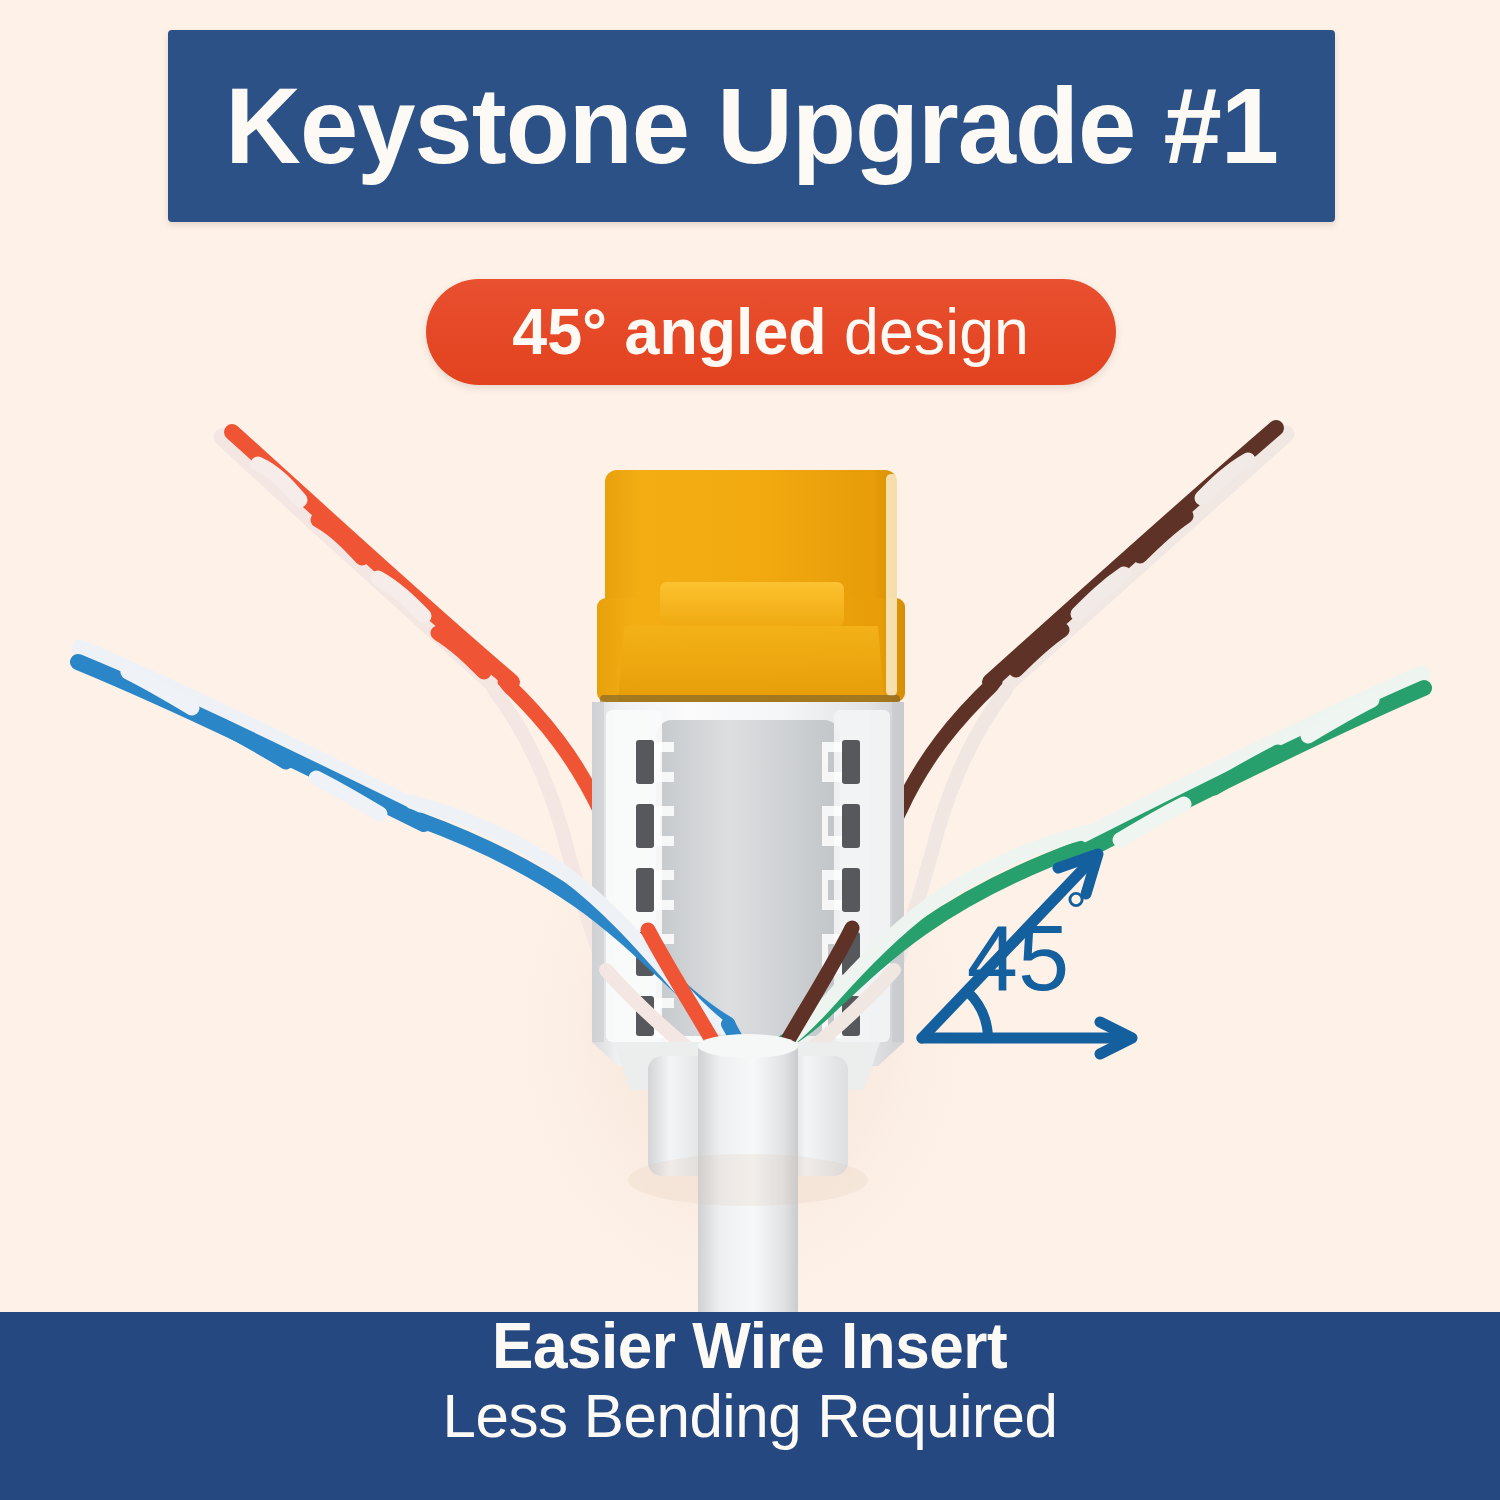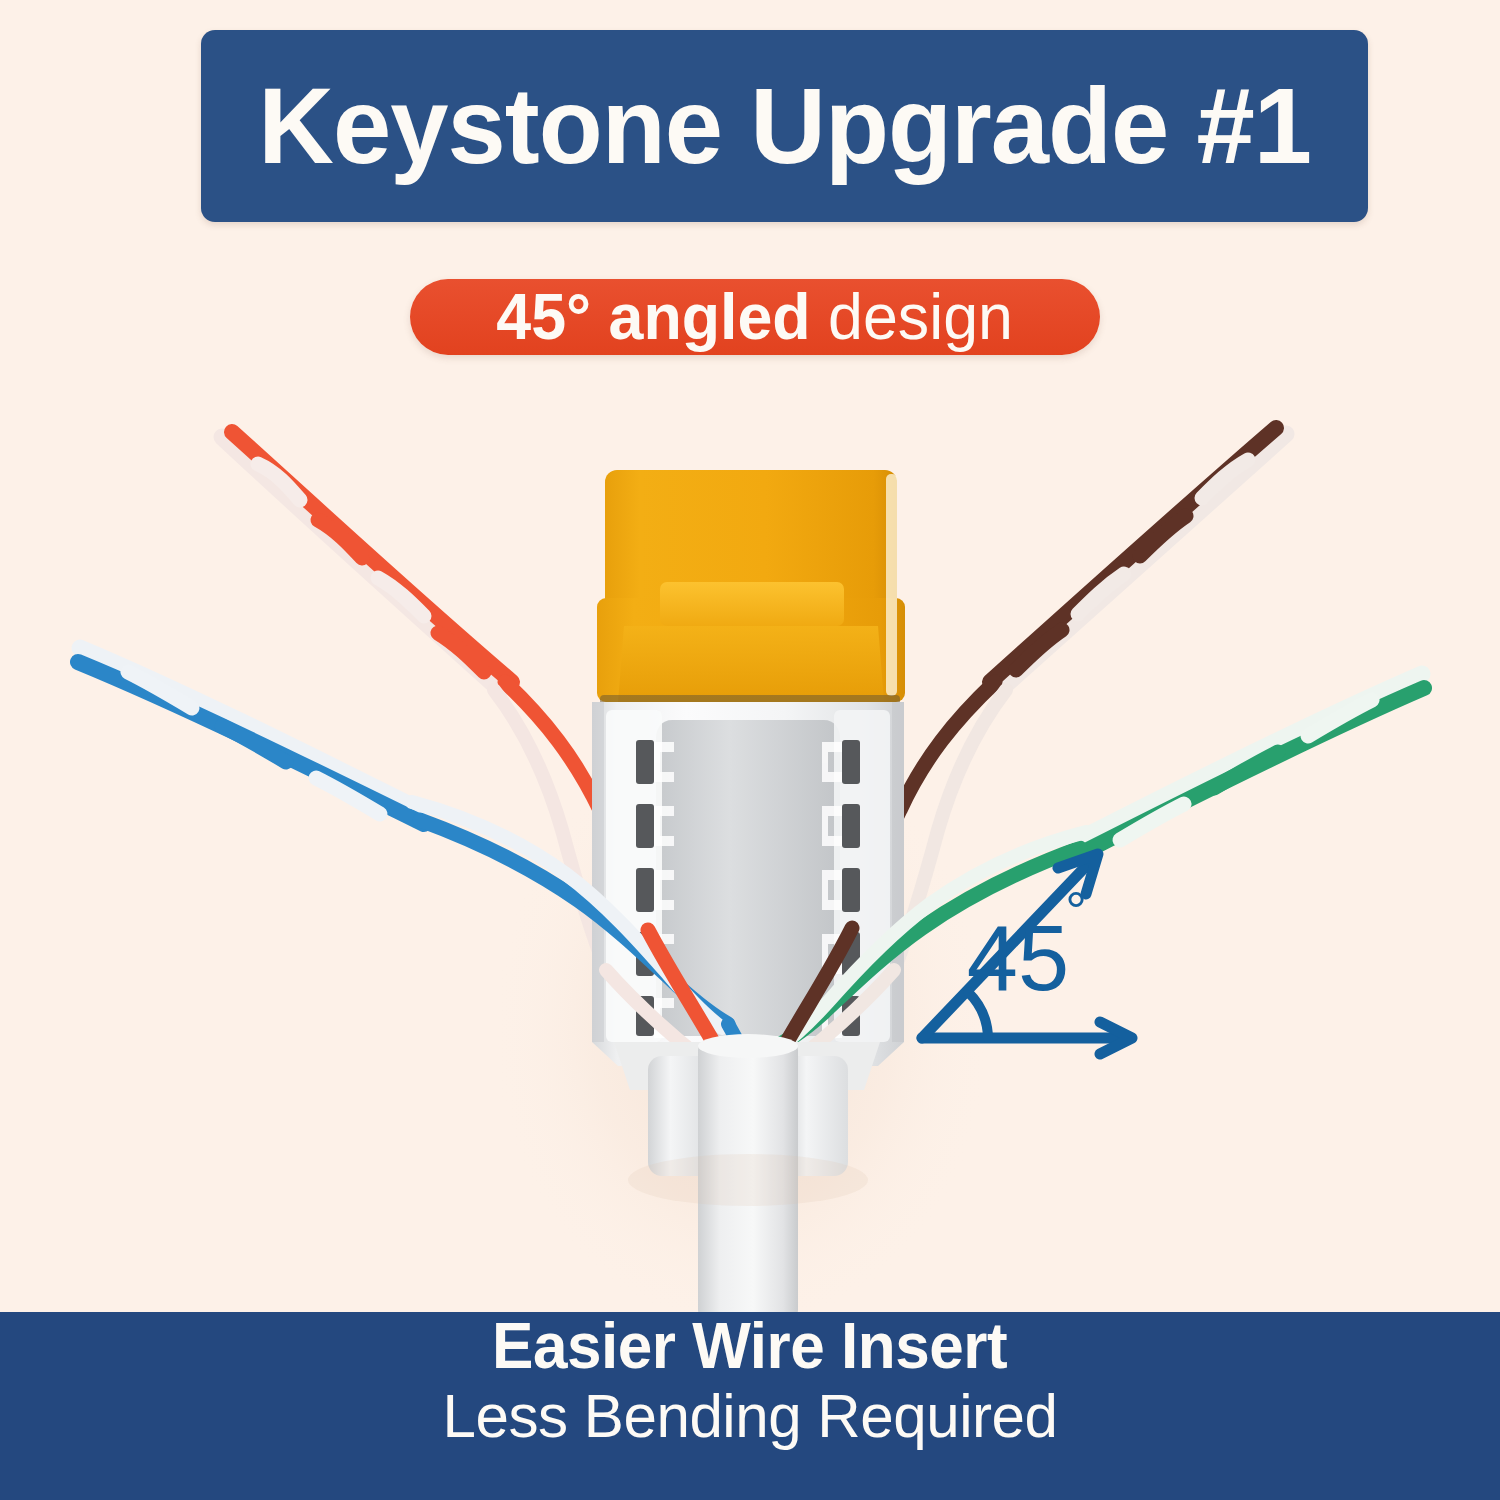"Keystone Upgrade #1" .headline-banner { border-radius: 14px -> 4px; margin-left: 33px -> none }
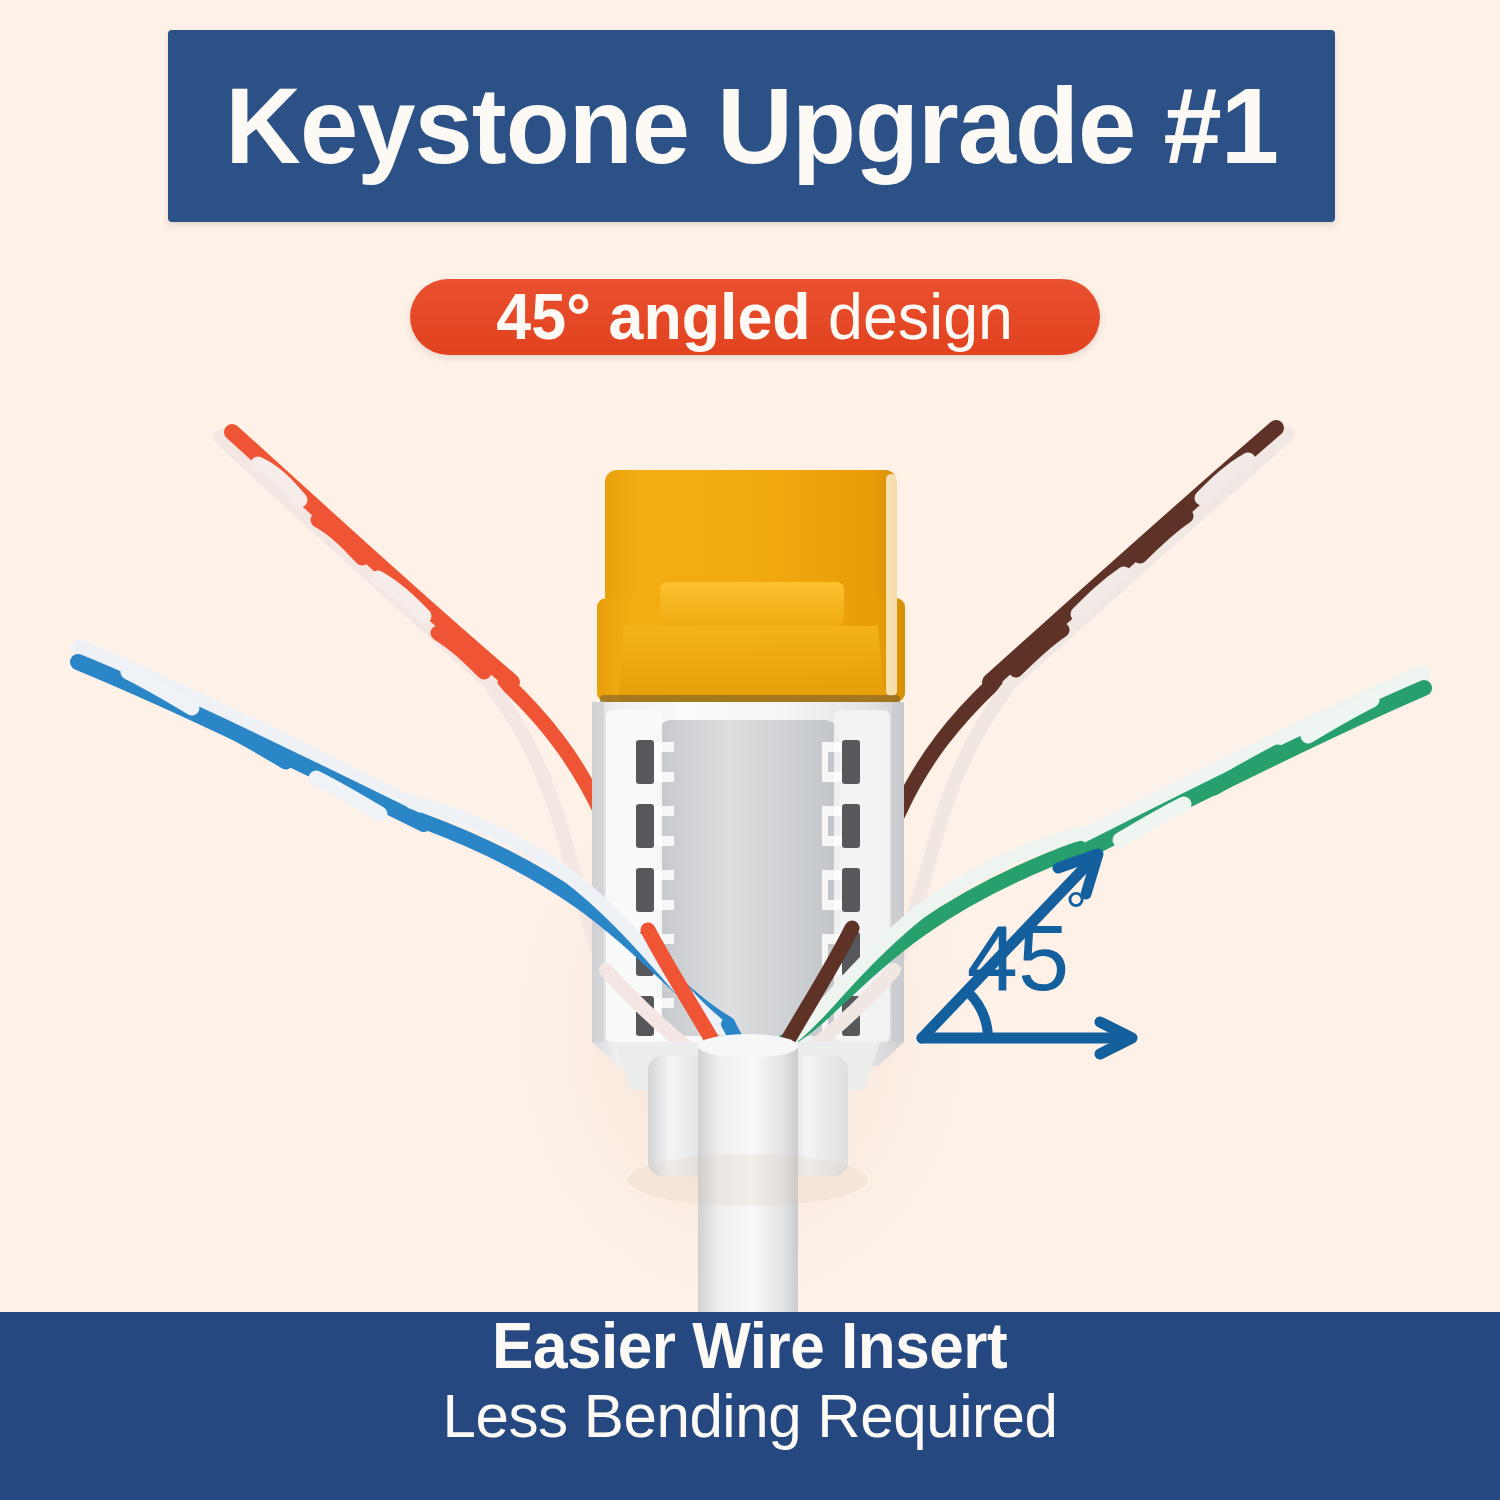"45° angled design" .subbadge { height: 76px -> 106px; left: 410px -> 426px }
